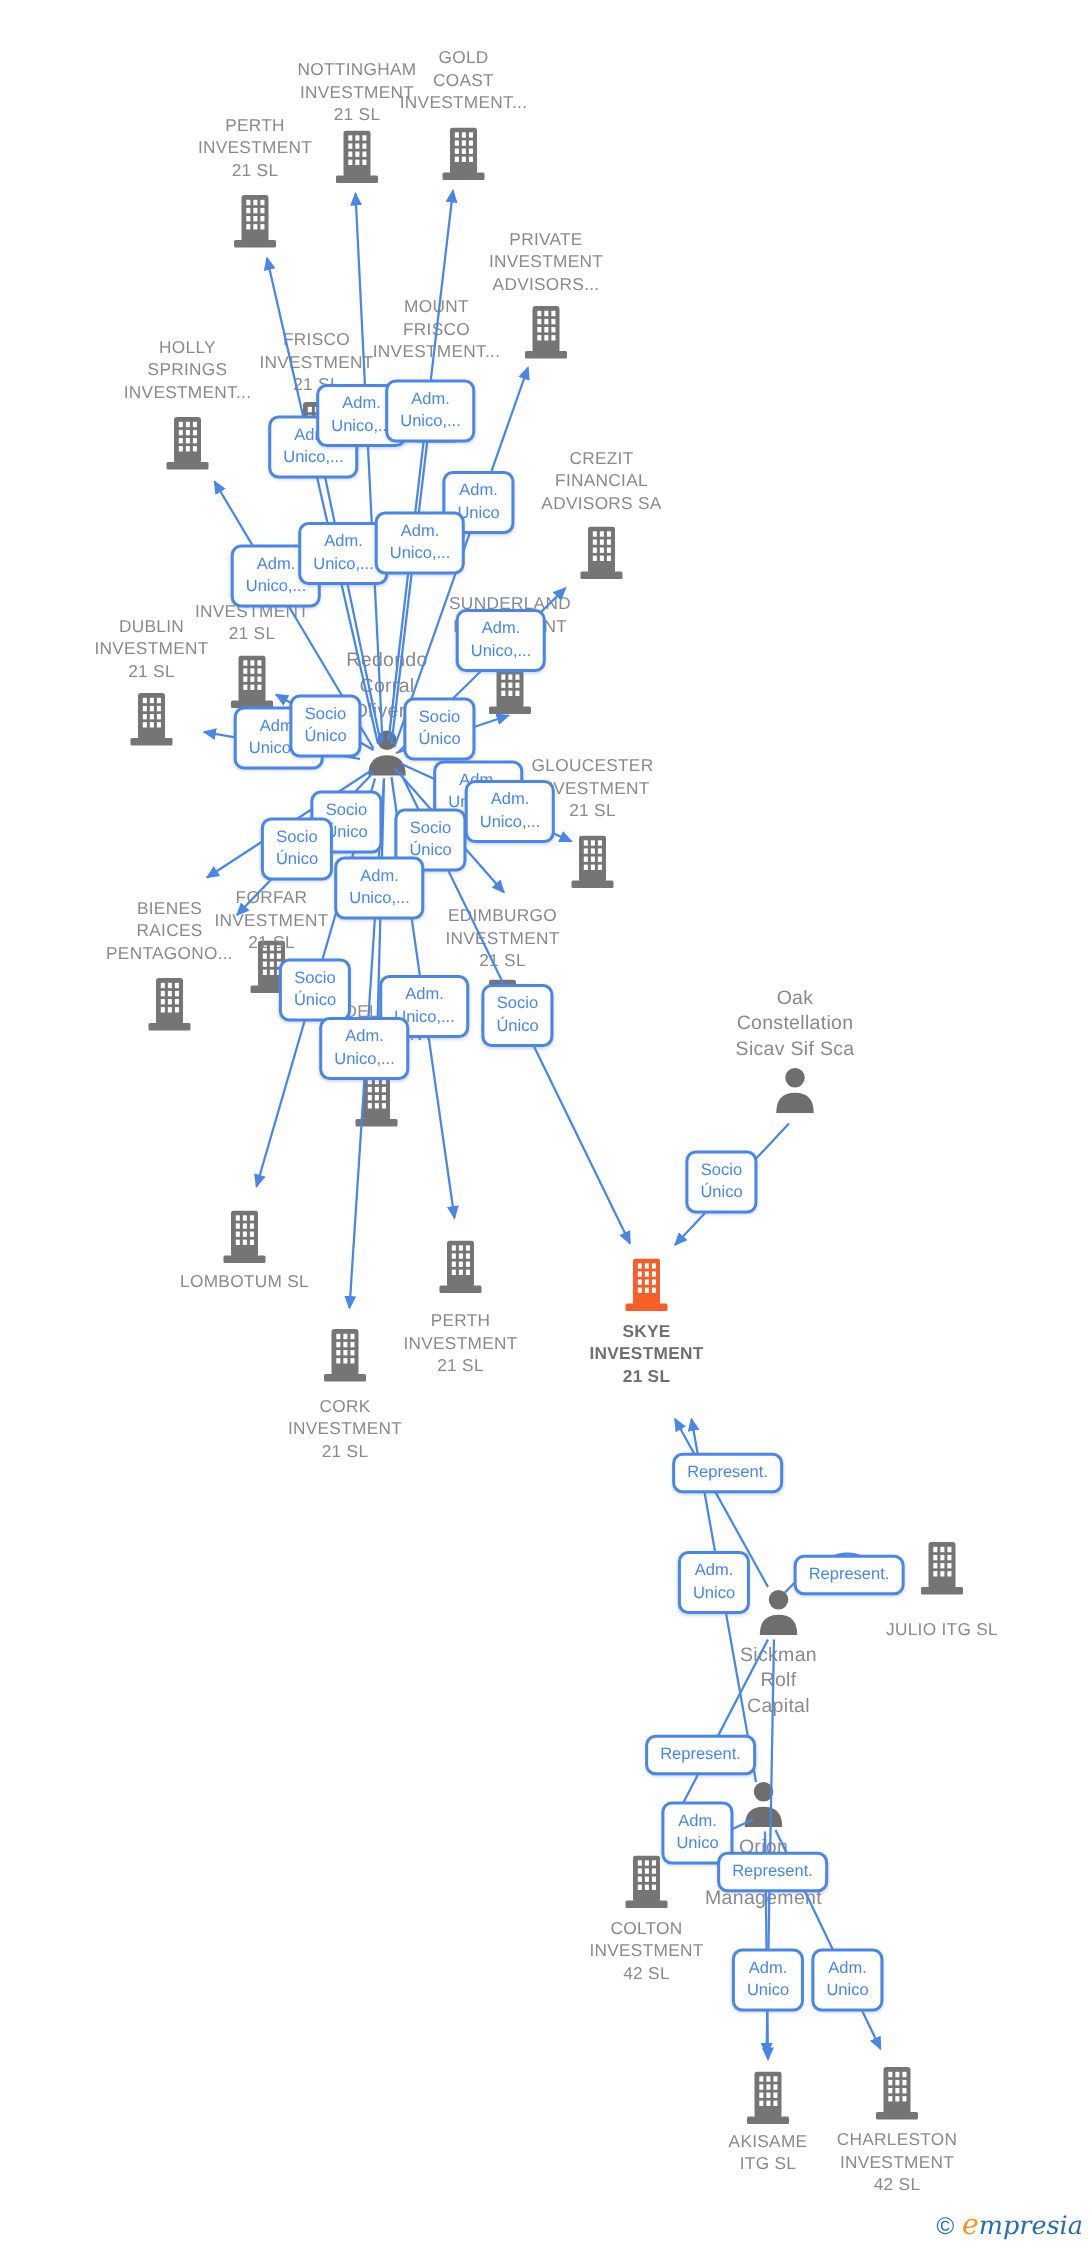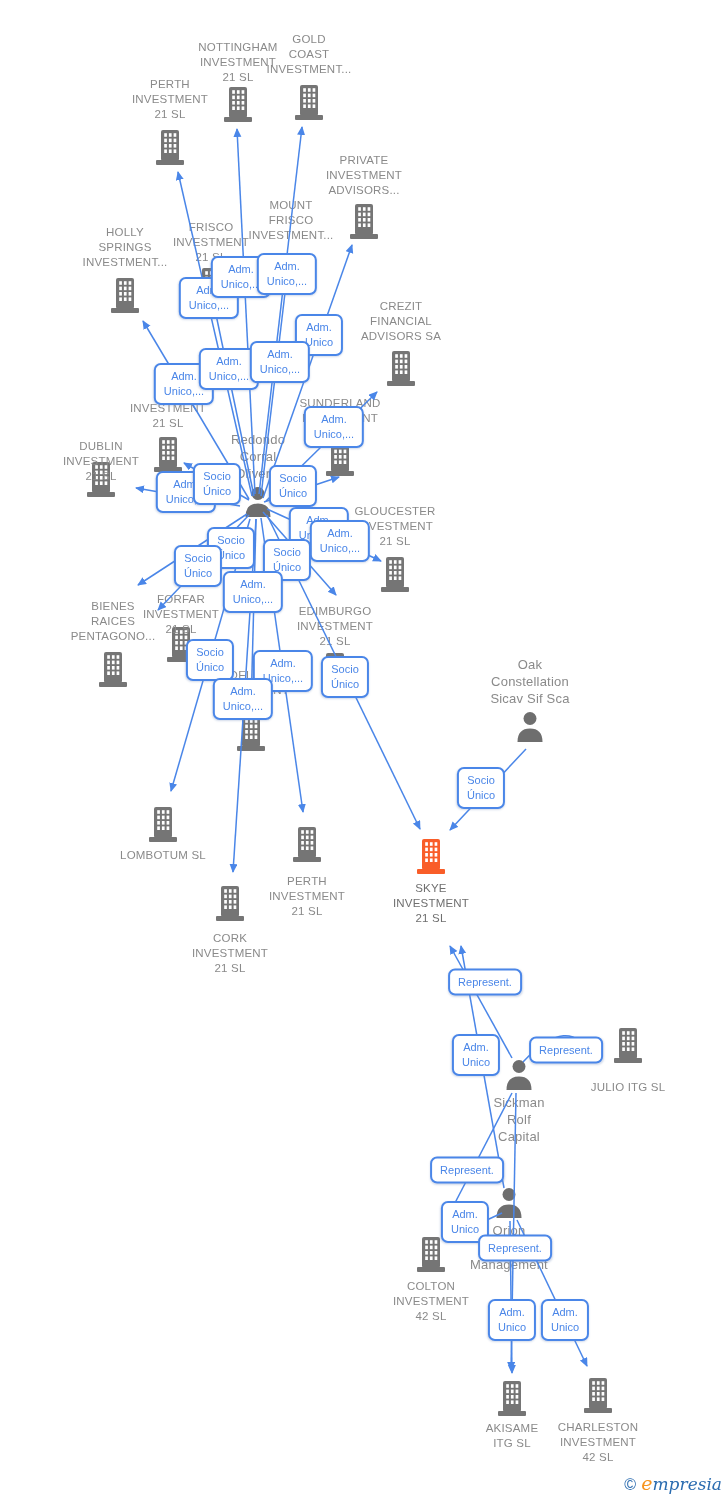"DUBLIN" div.nm { margin-top: 28px -> none }
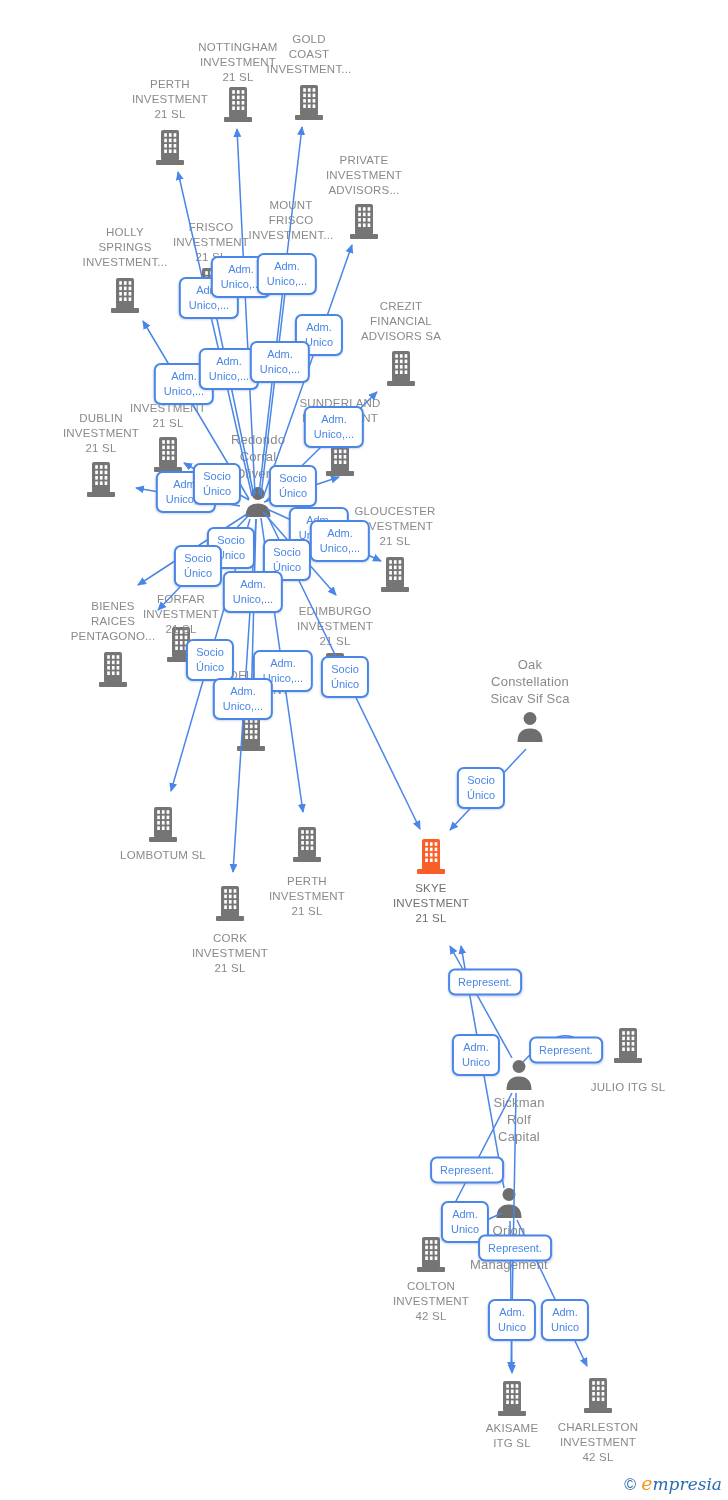"SKYE" .nm.hl-nm { font-weight: normal -> bold }
